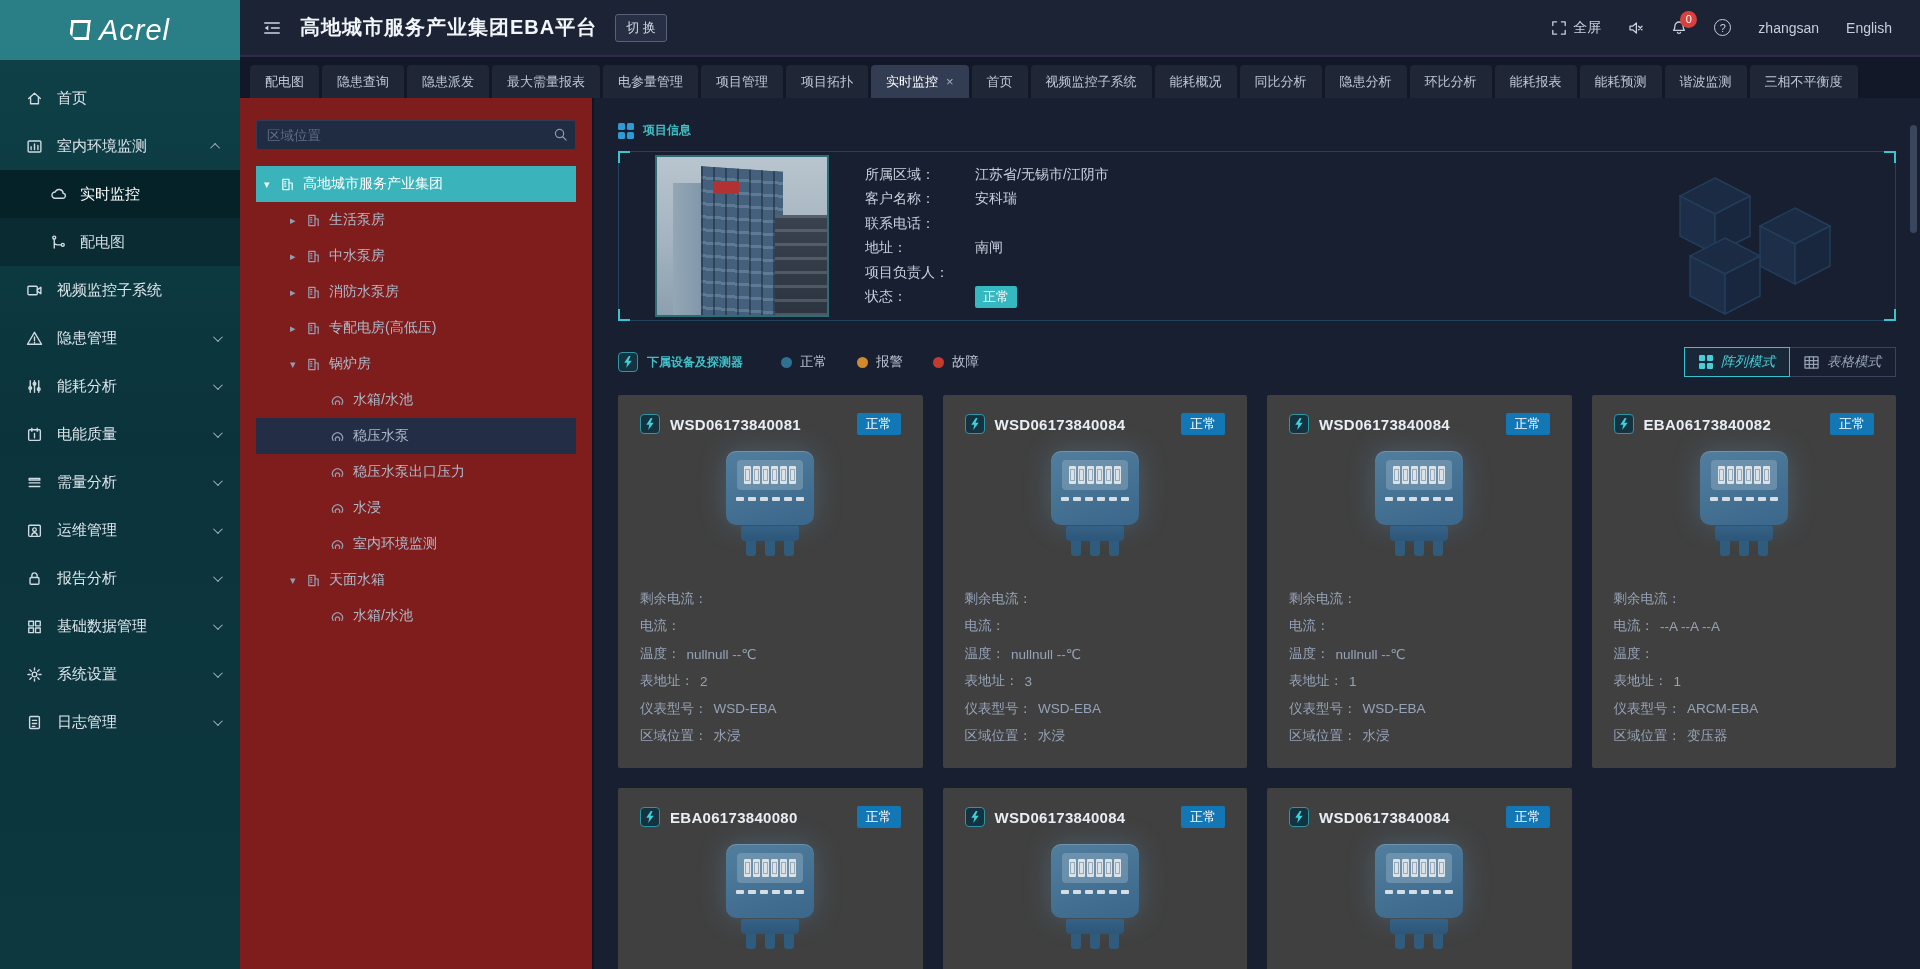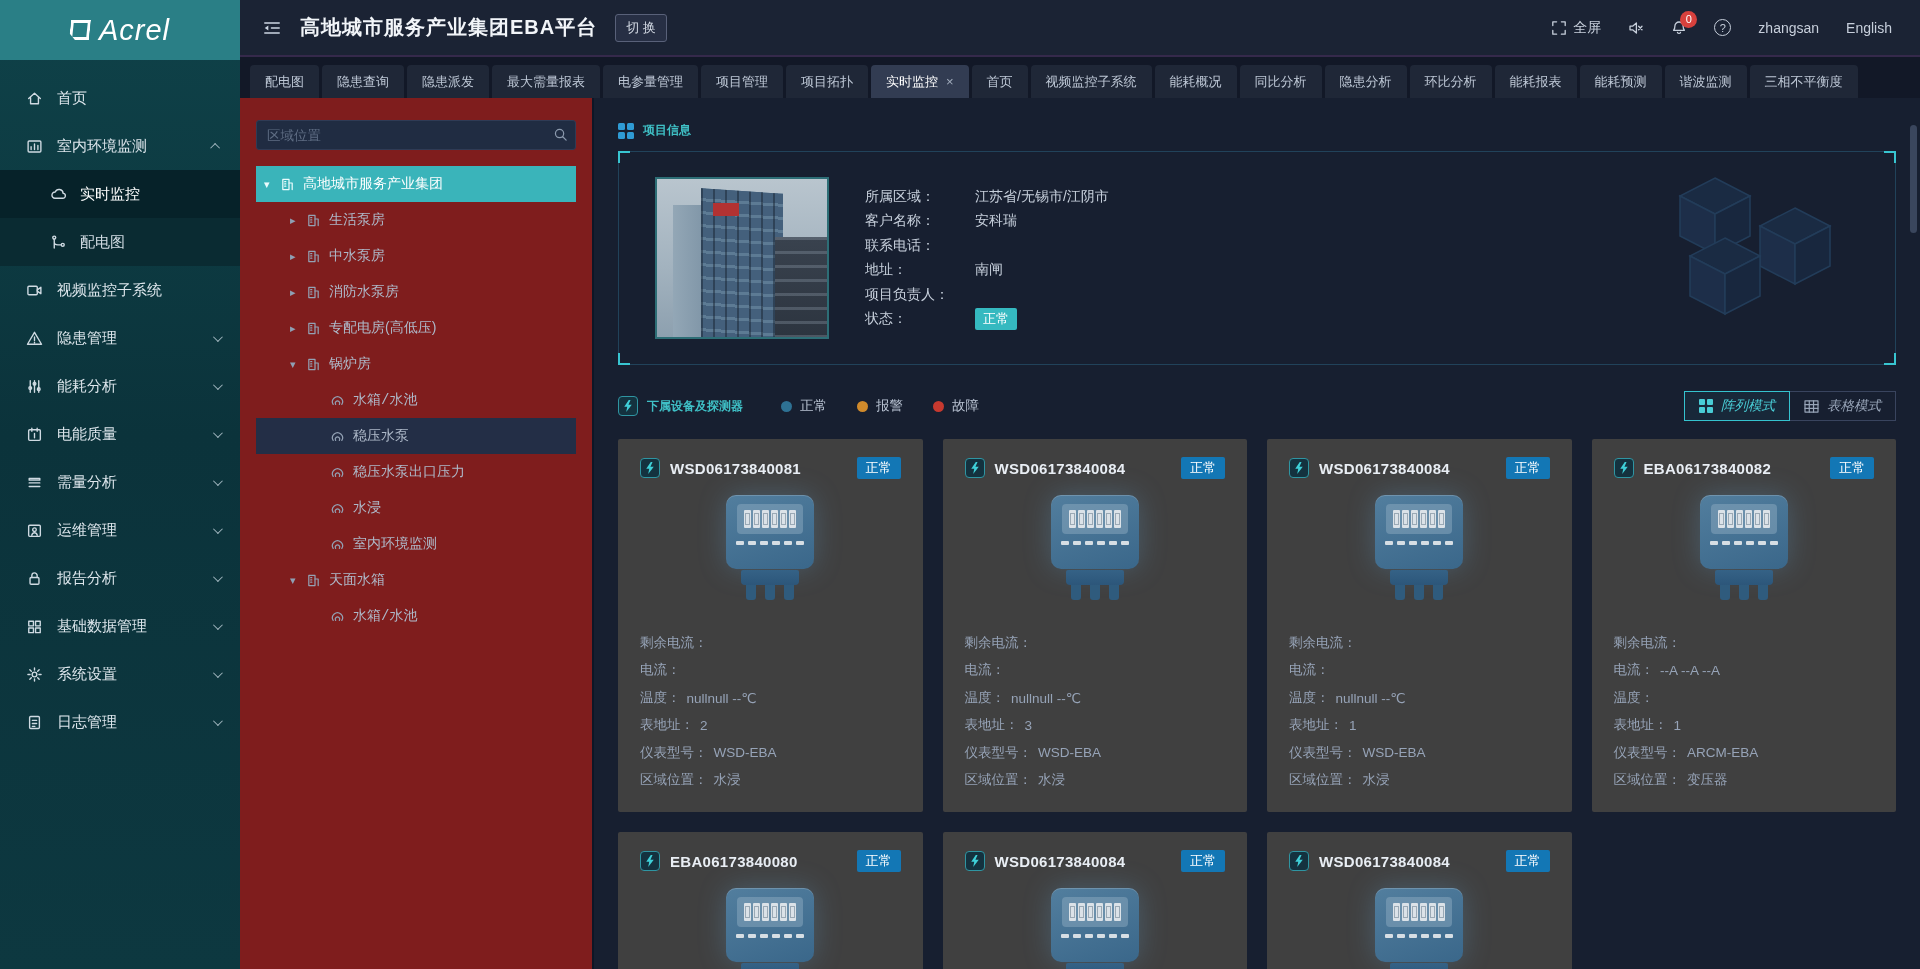"所属区域：" .project-panel { height: 214px -> 170px }
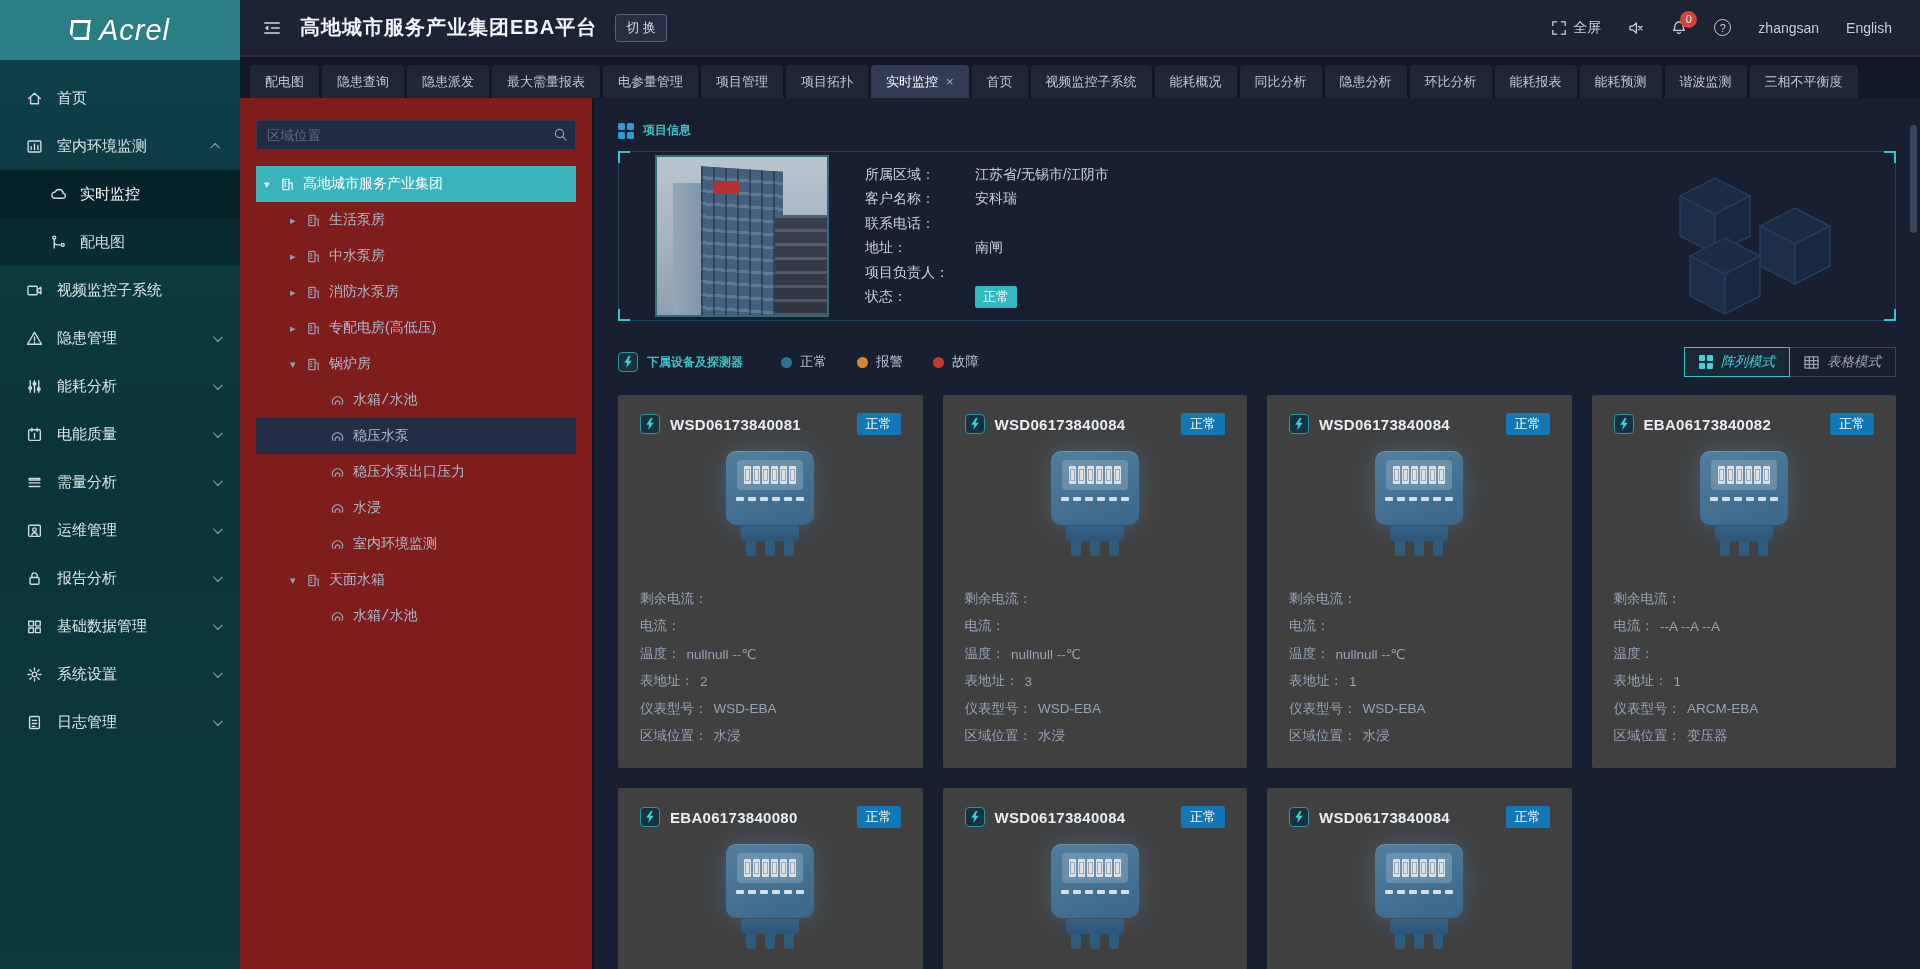"水箱/水池" .tnode.lvl2 { font-family: Liberation Mono, monospace -> none }
